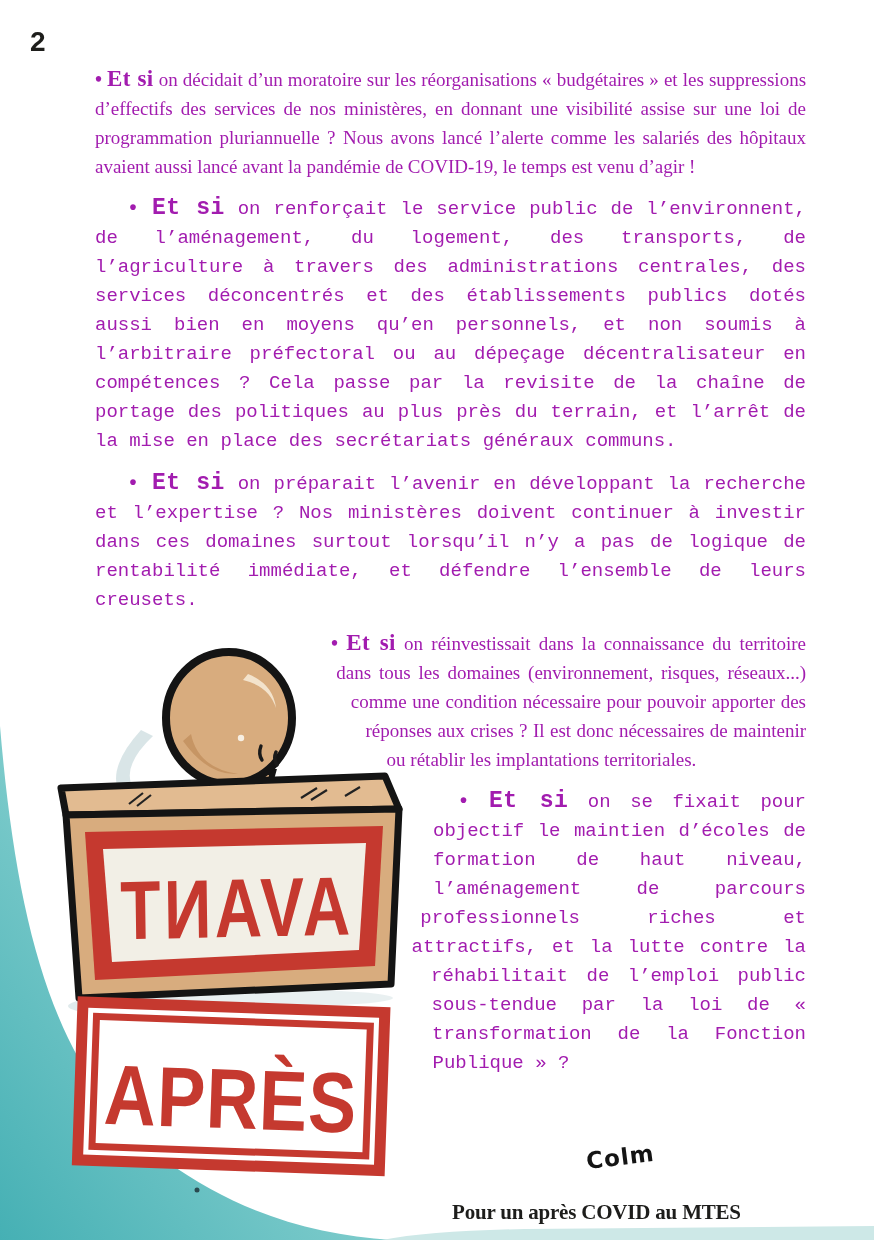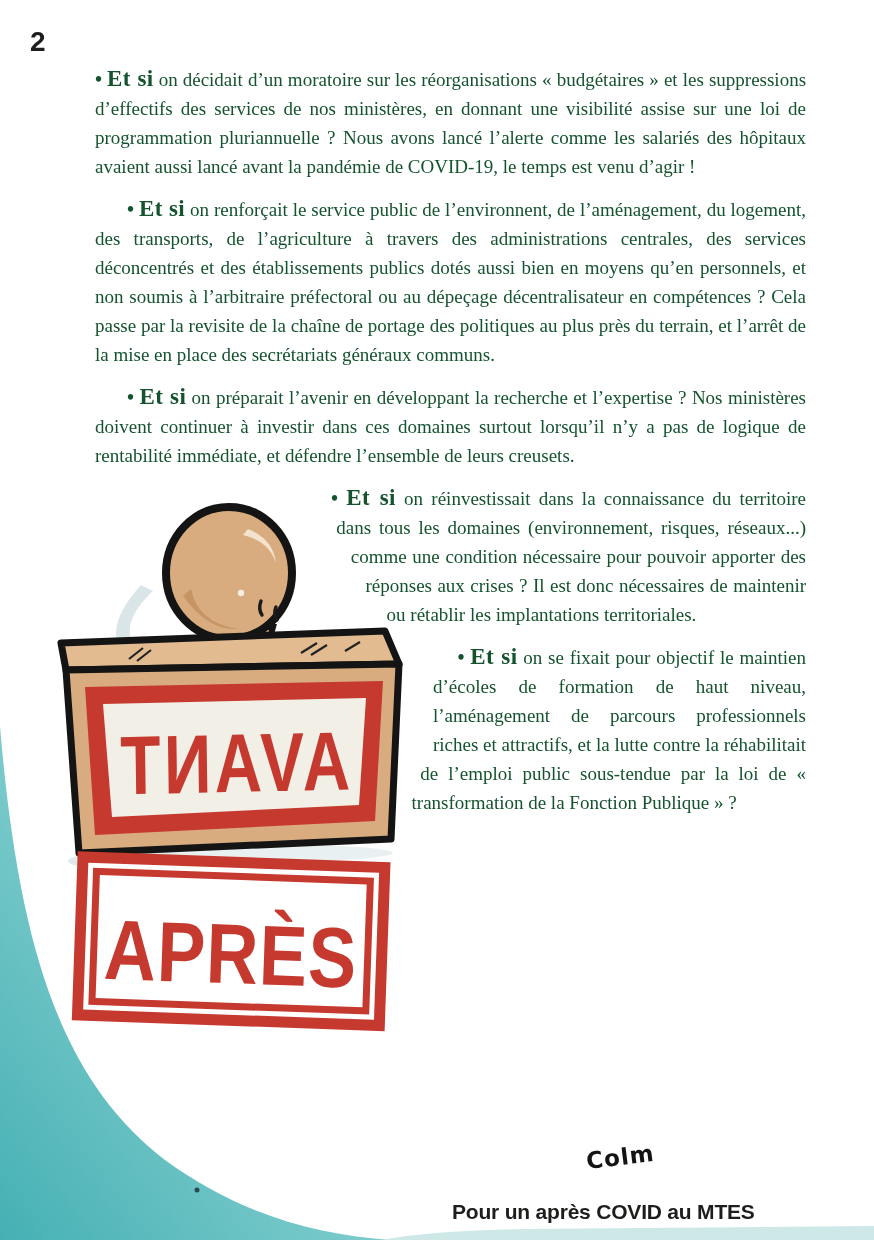"• Et si on décidait" p.para { color: #14532d -> #a21caf }
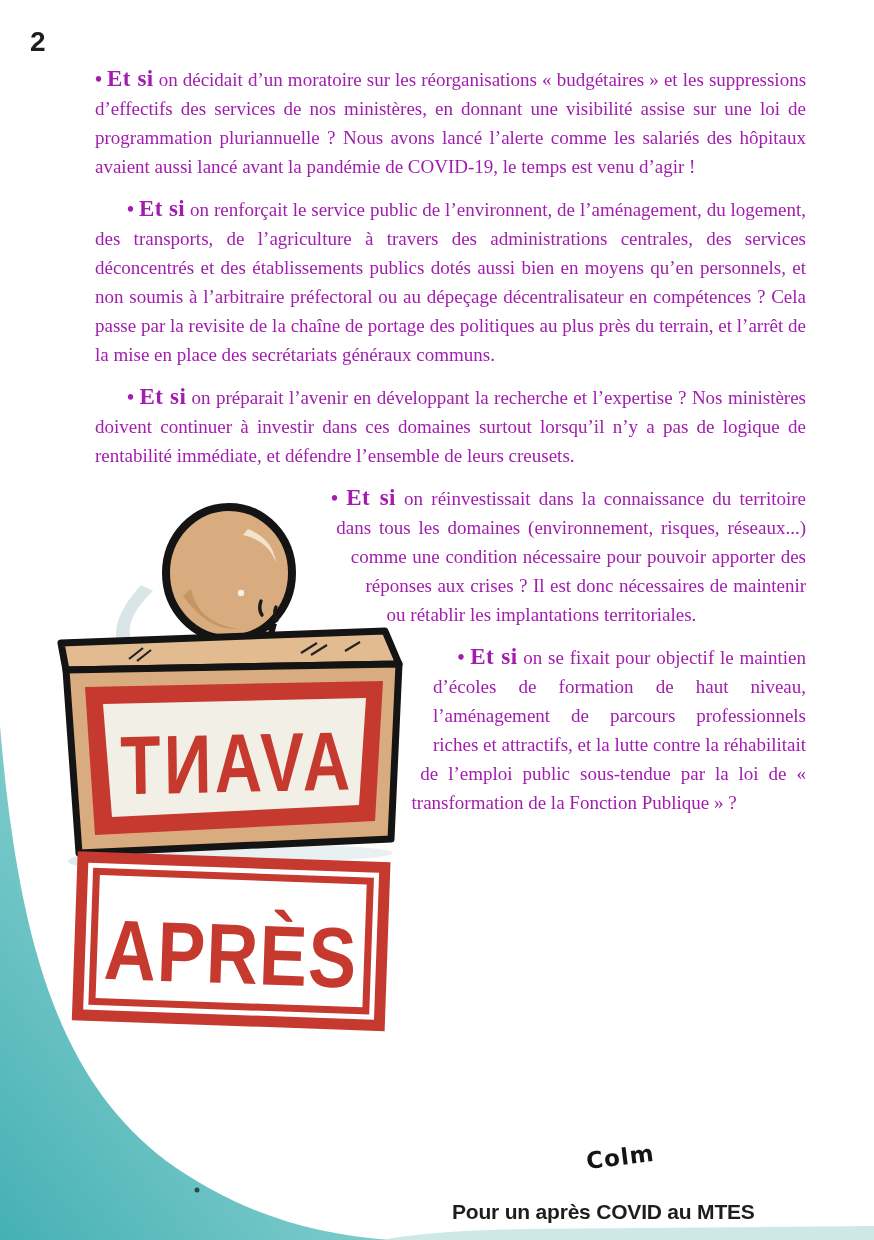"• Et si on renforçait" p.indent { font-family: none -> Liberation Mono, monospace }
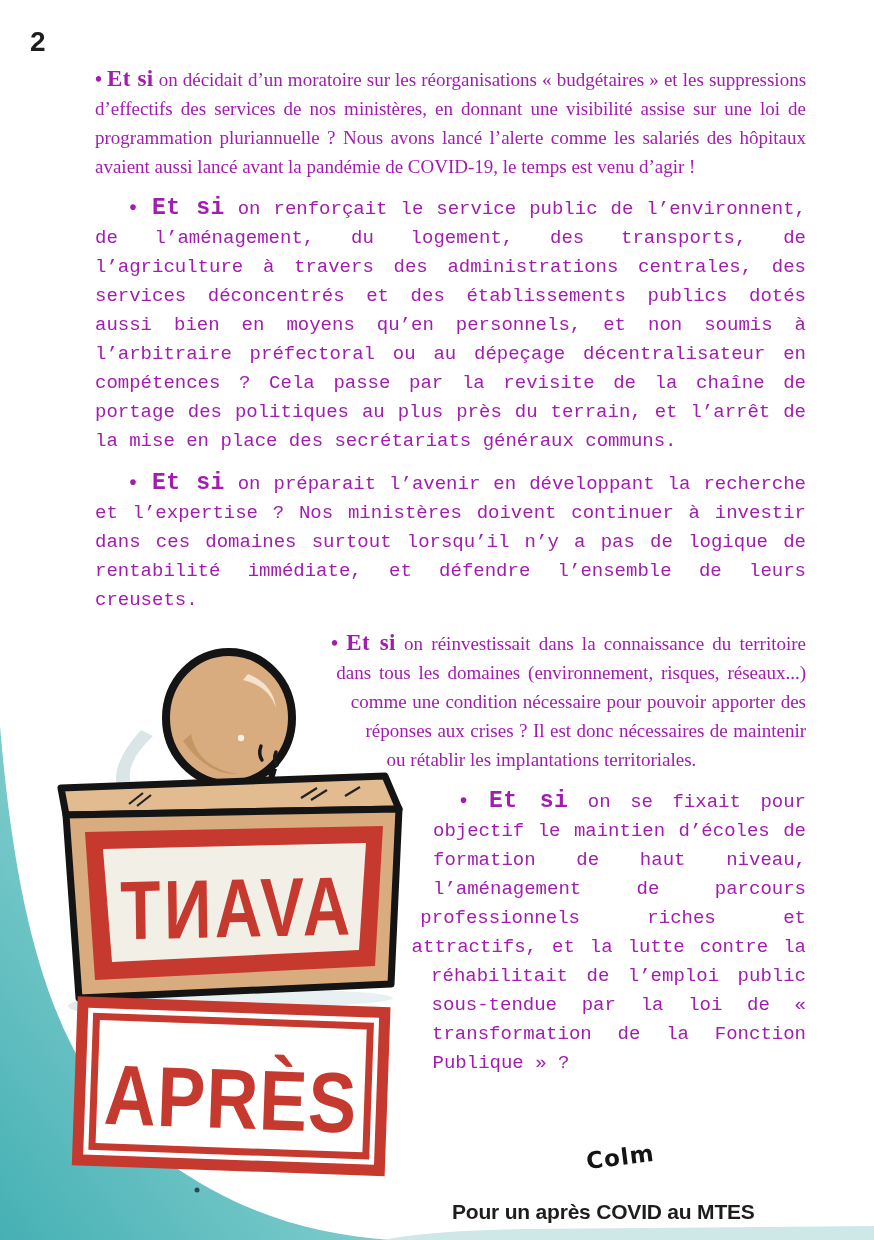"Pour un après COVID au" .footer { font-family: Liberation Sans, sans-serif -> Liberation Serif, serif }
